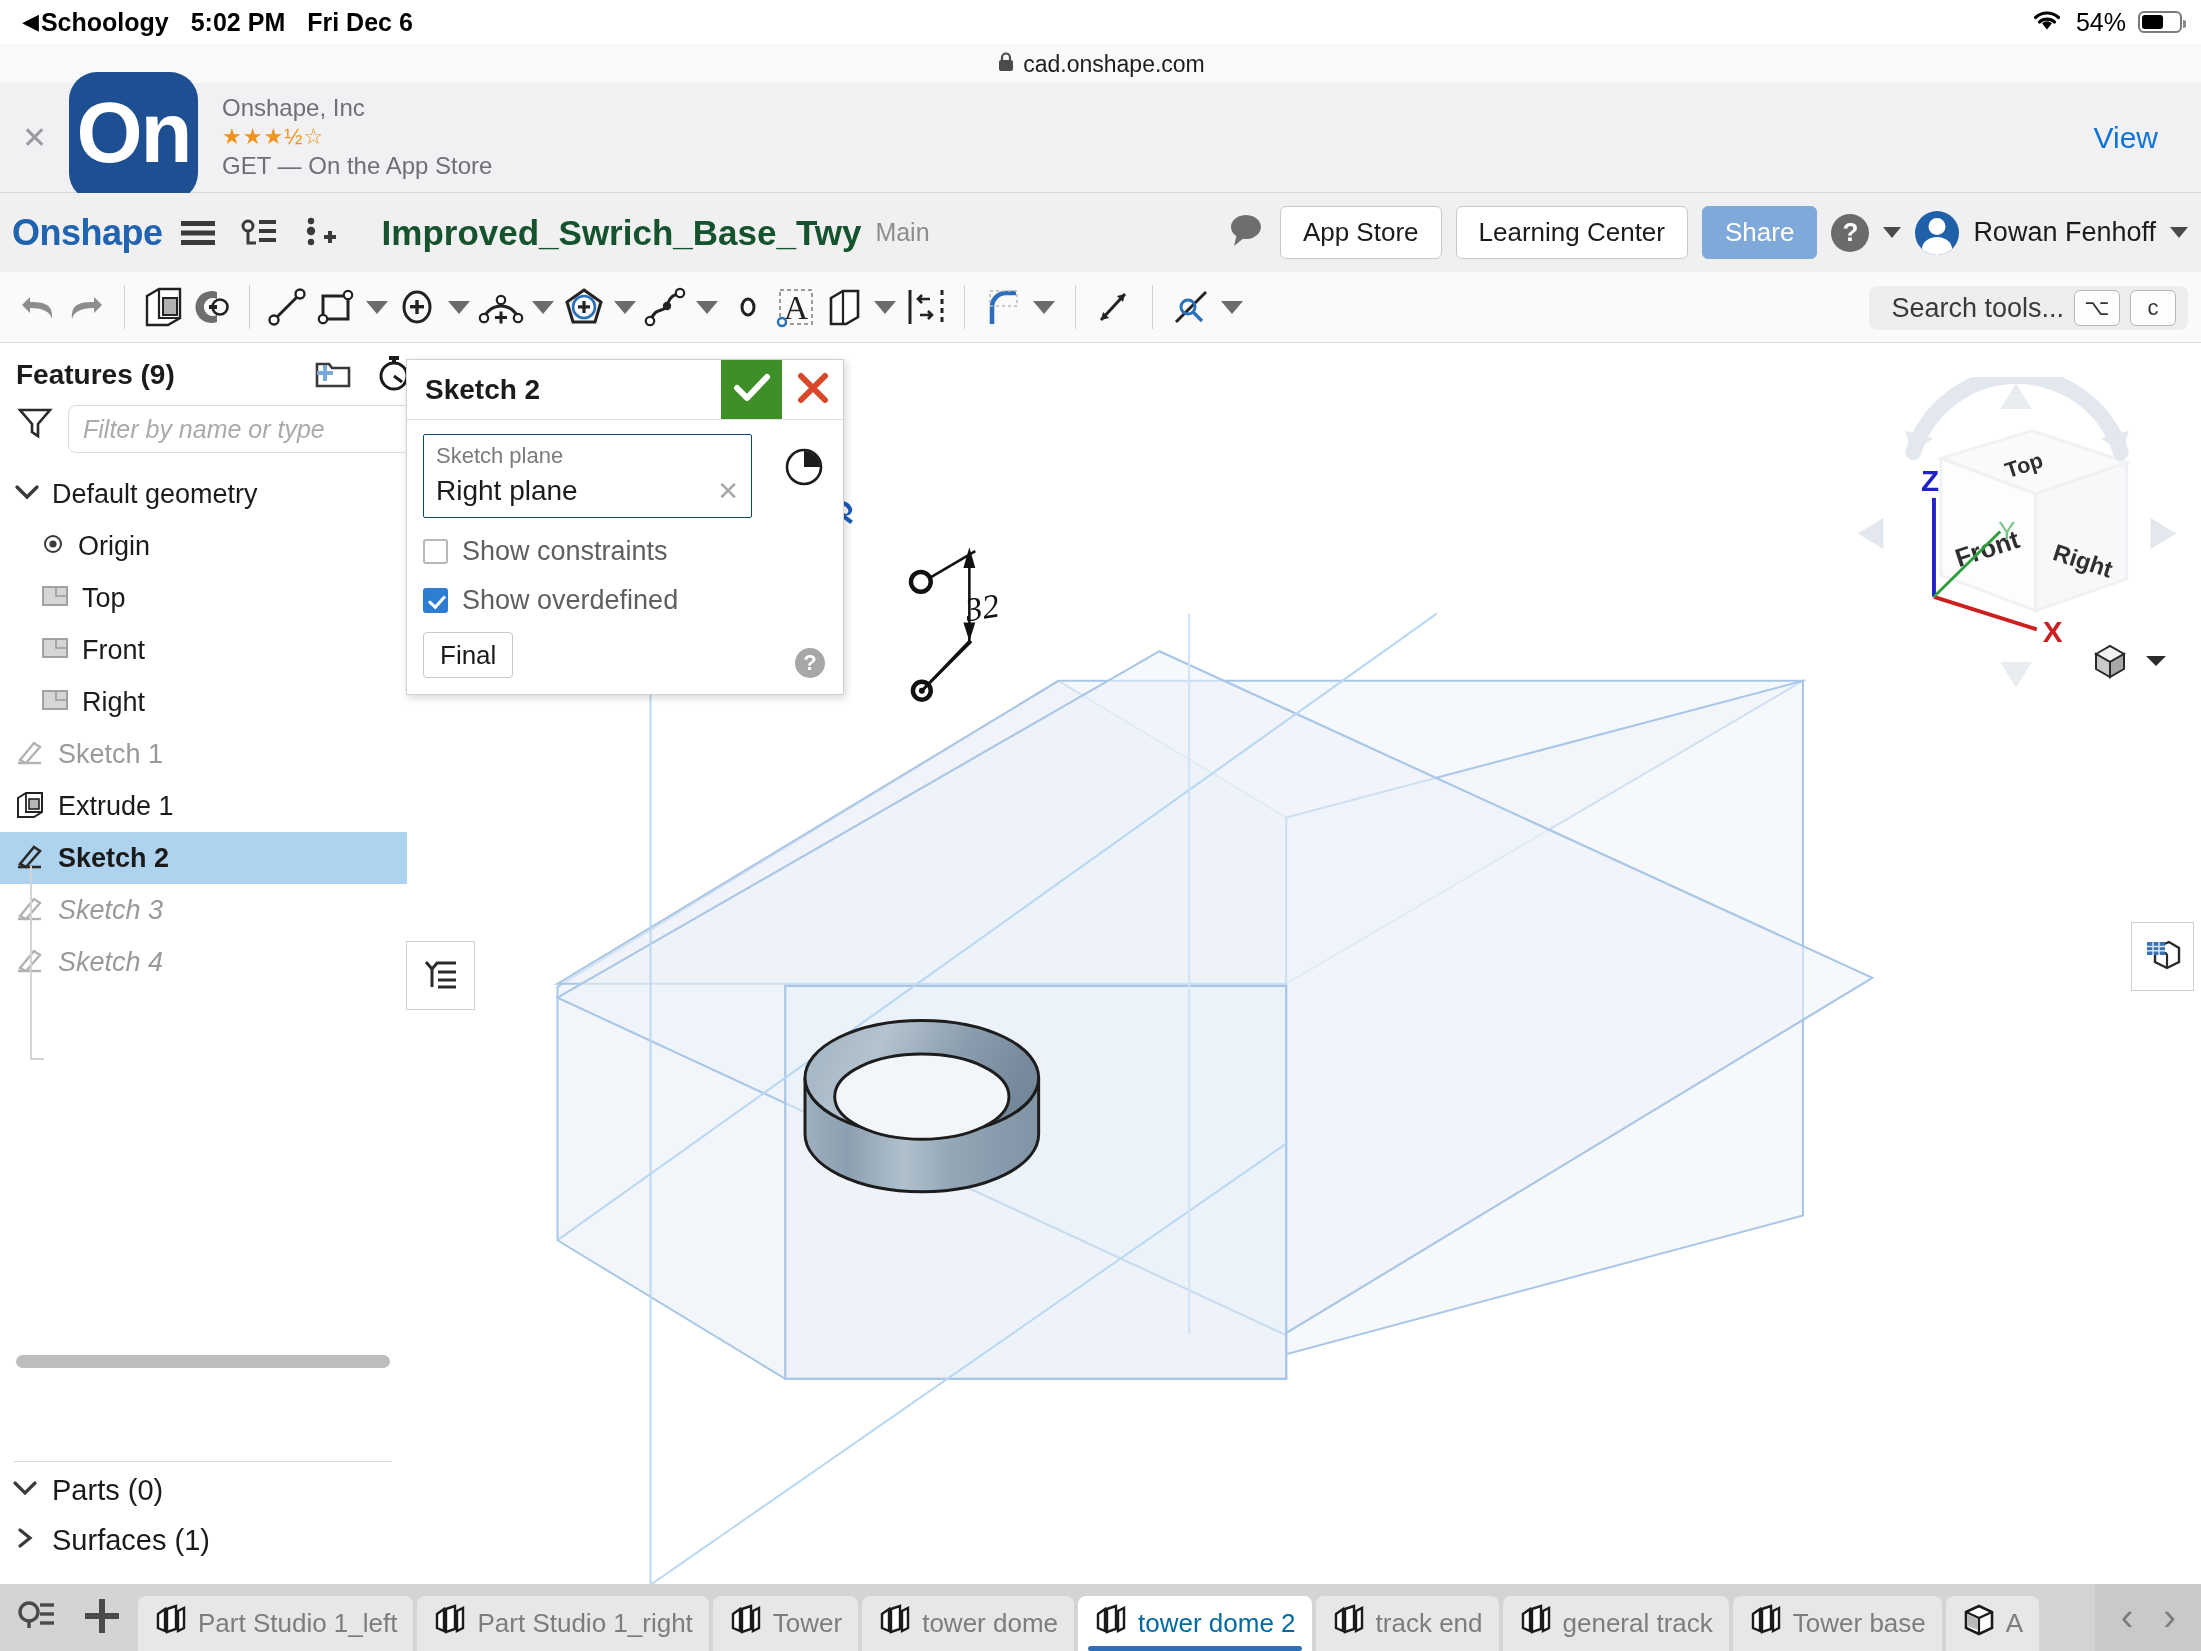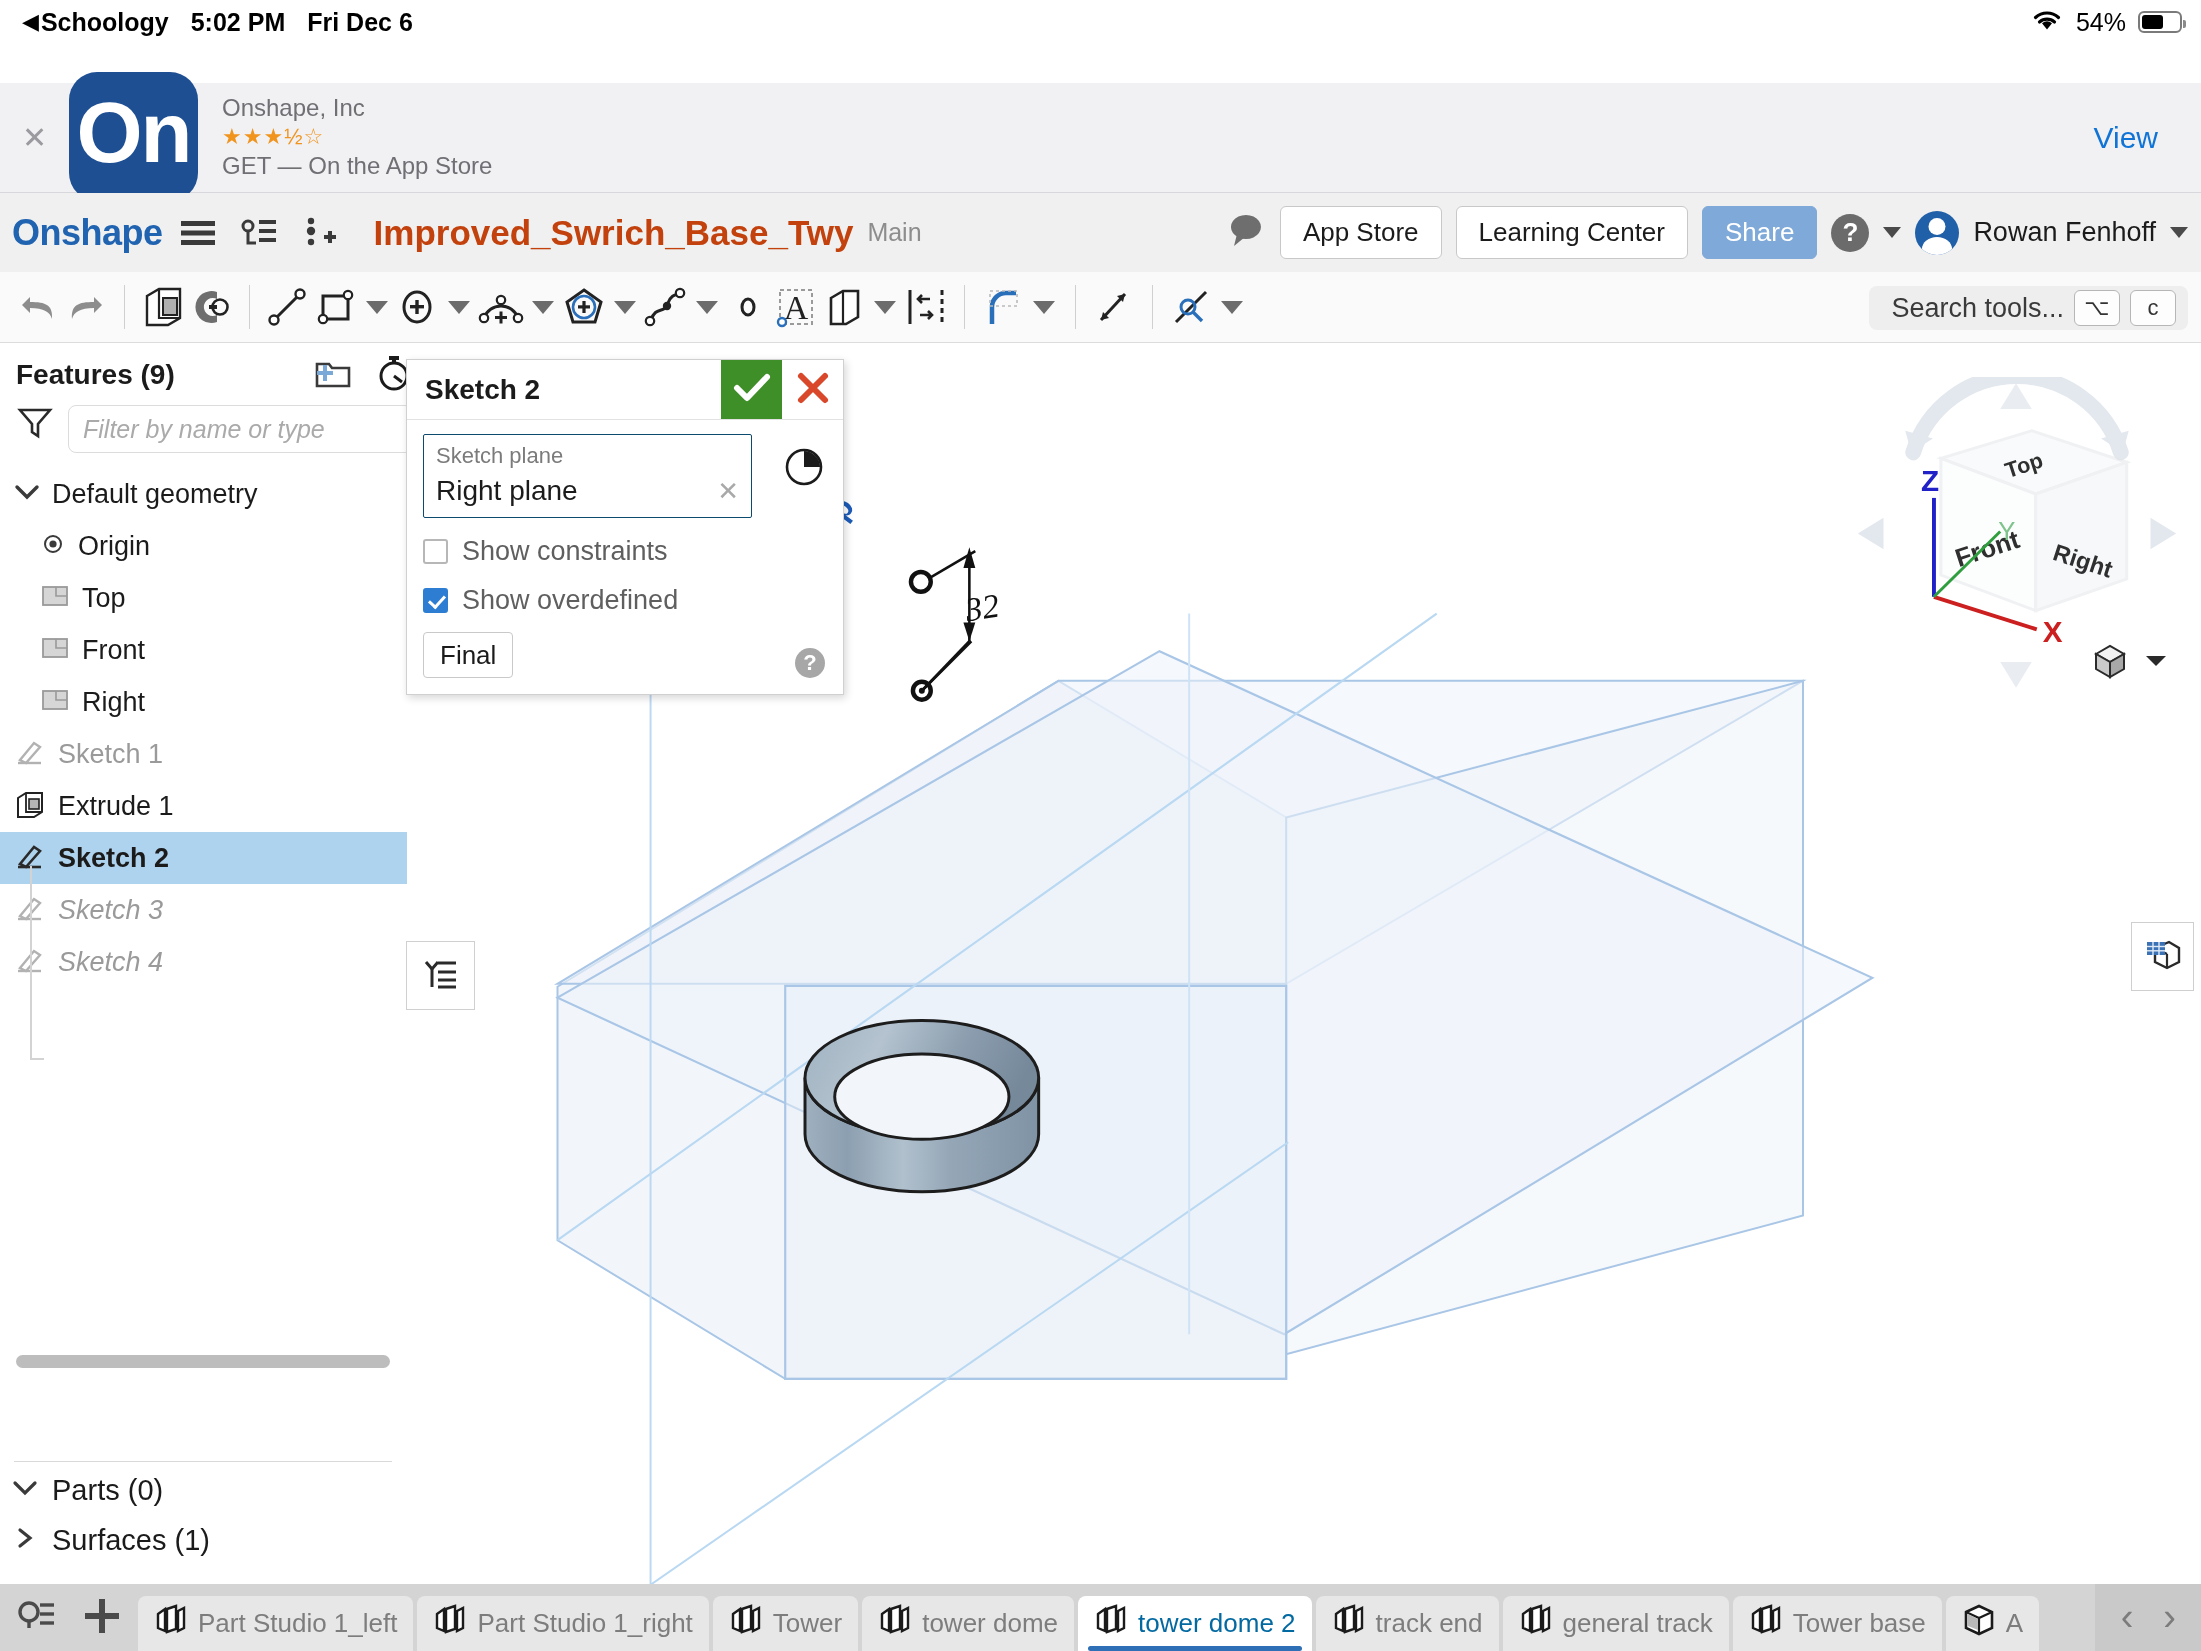"cad.onshape.com" div.urlbar { html: none -> <div> <span> <svg> <rect></rect> <path></path> </svg> </span> <span>cad.onshape.com</span> </div> }
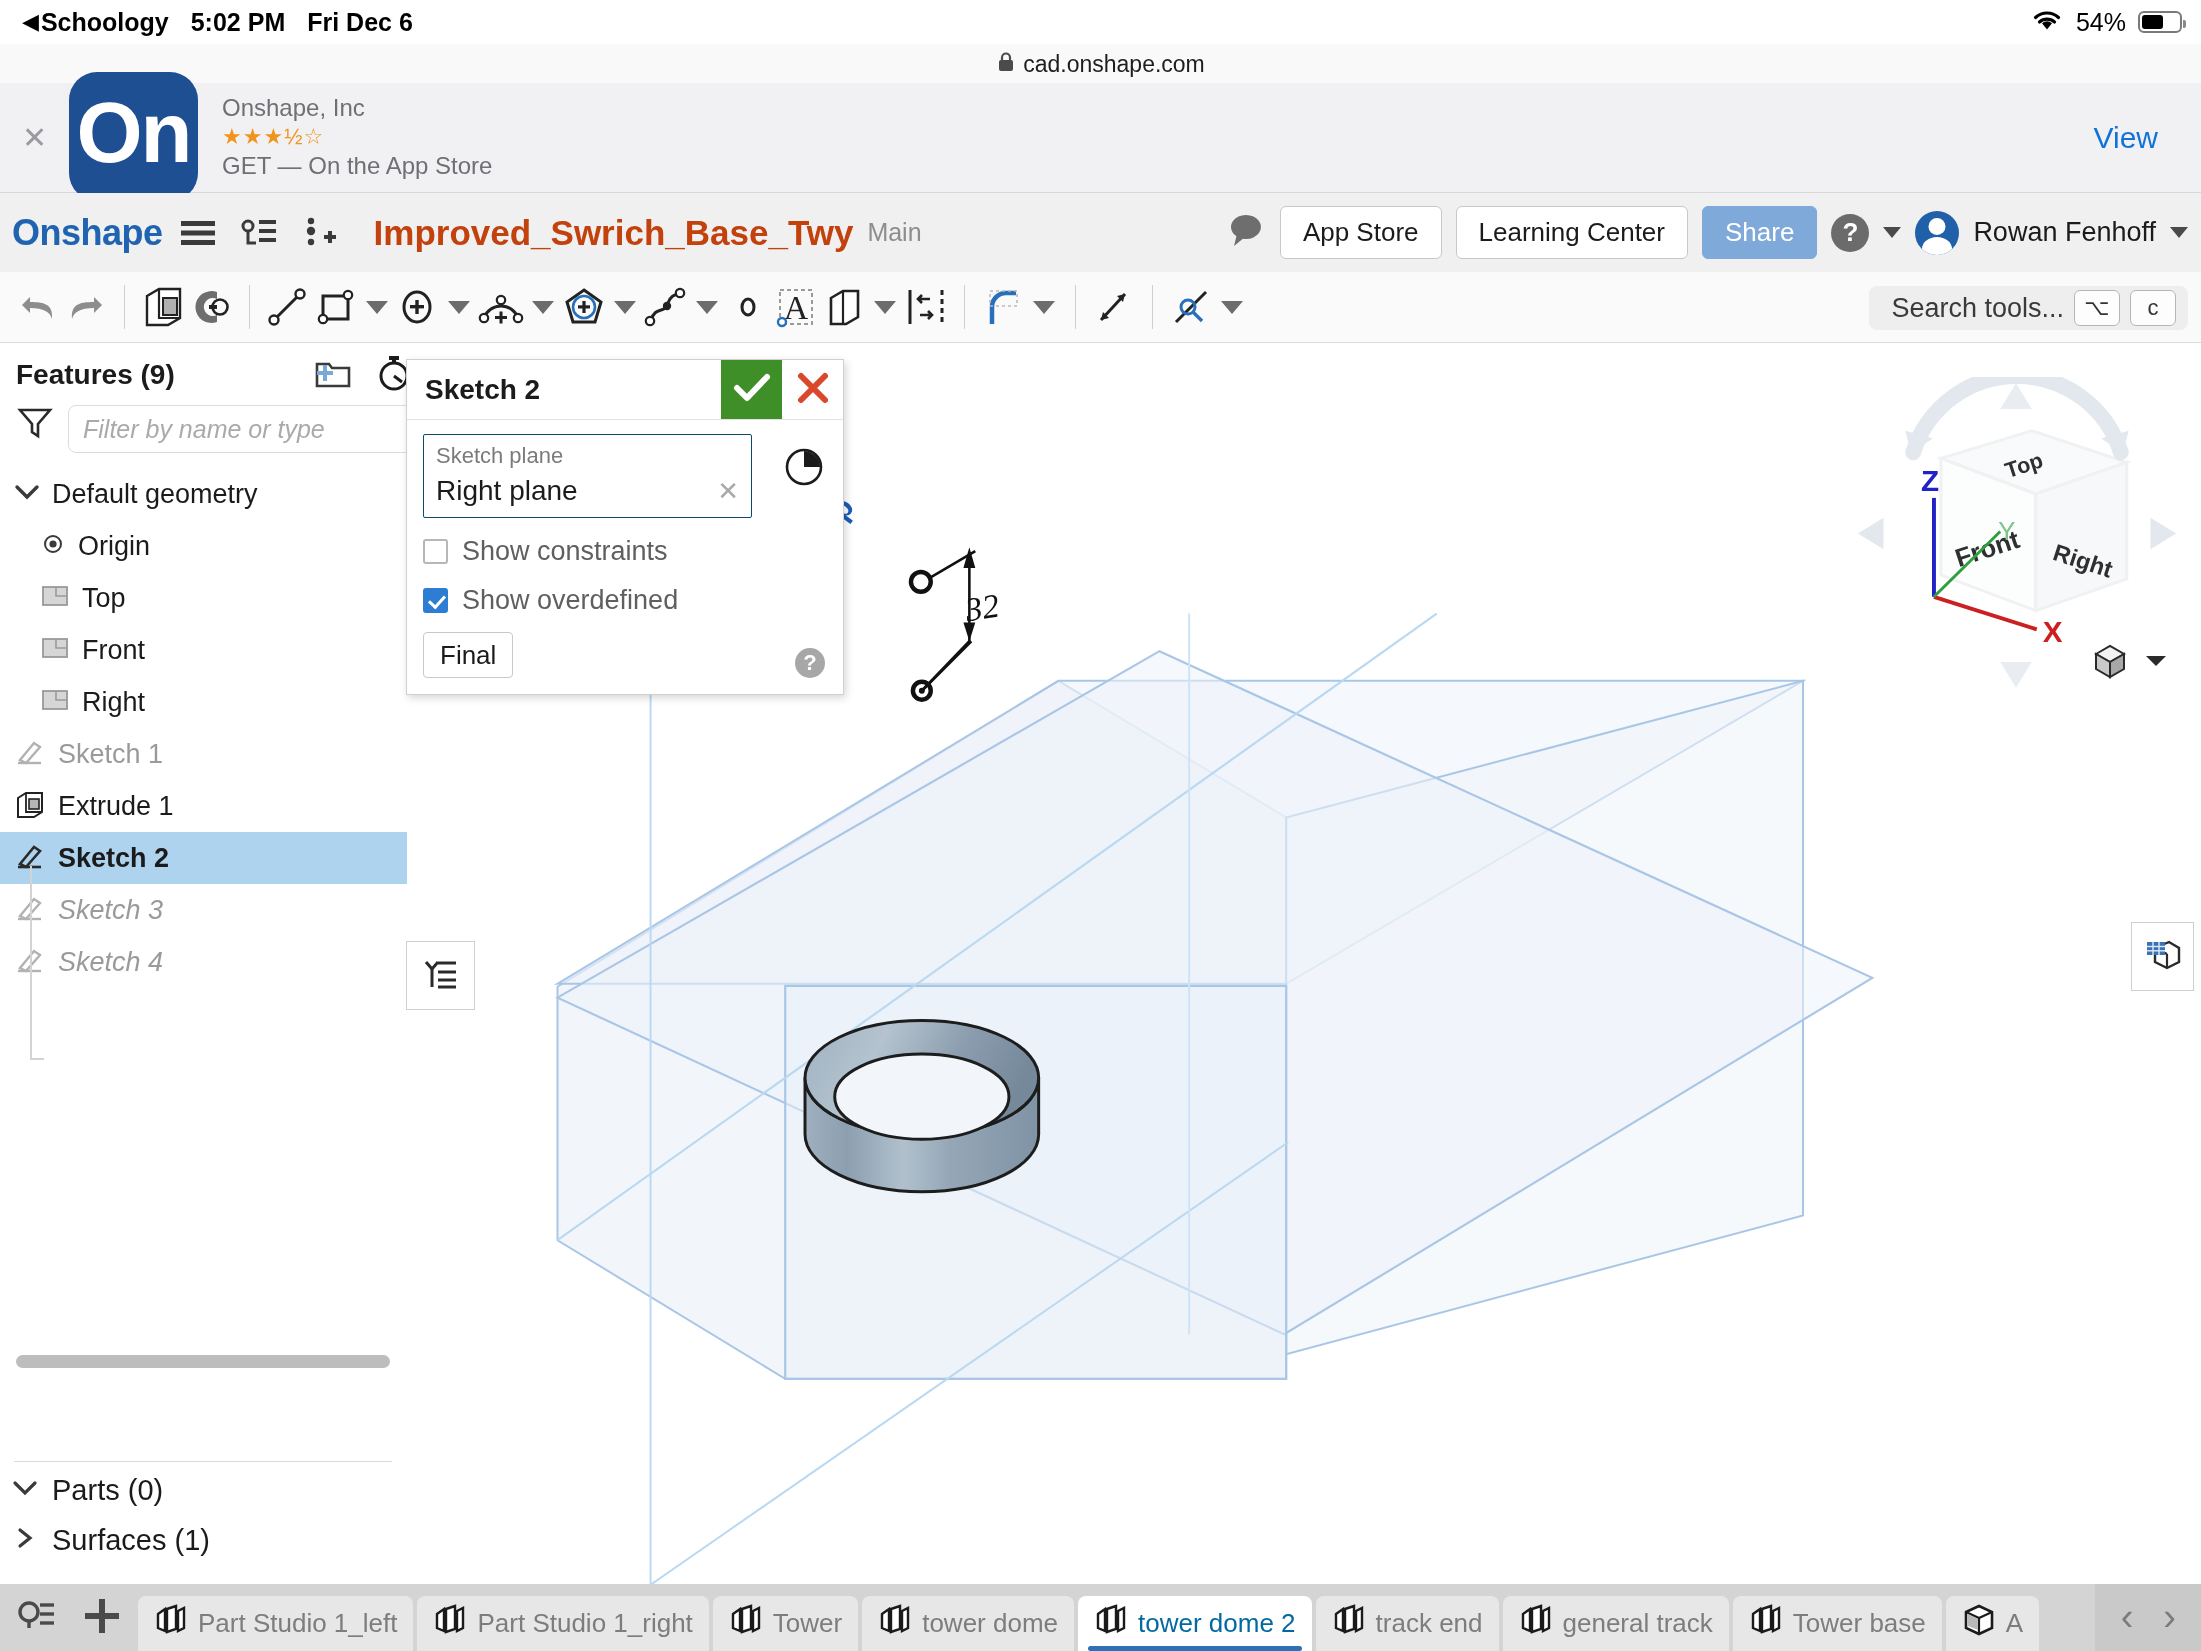"Improved_Swrich_Base_Twy" .doc-title { color: #c2410c -> #14532d; margin-left: 28px -> 36px }
